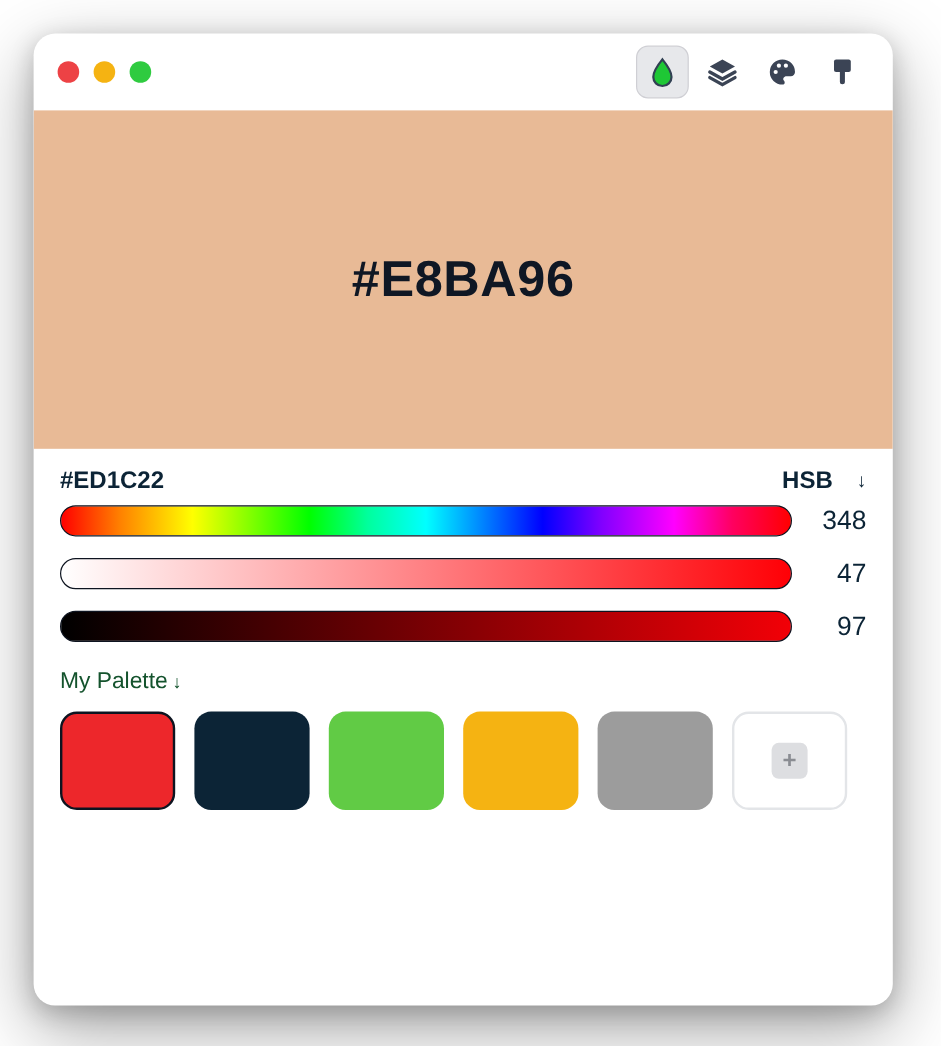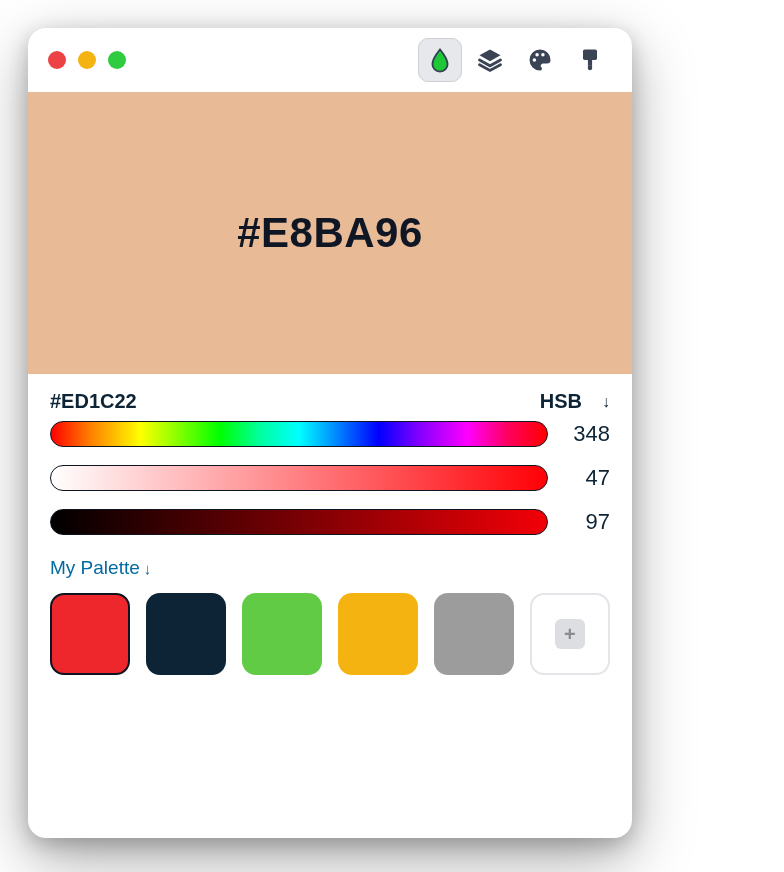"#E8BA96" .window { width: 604px -> 716px }
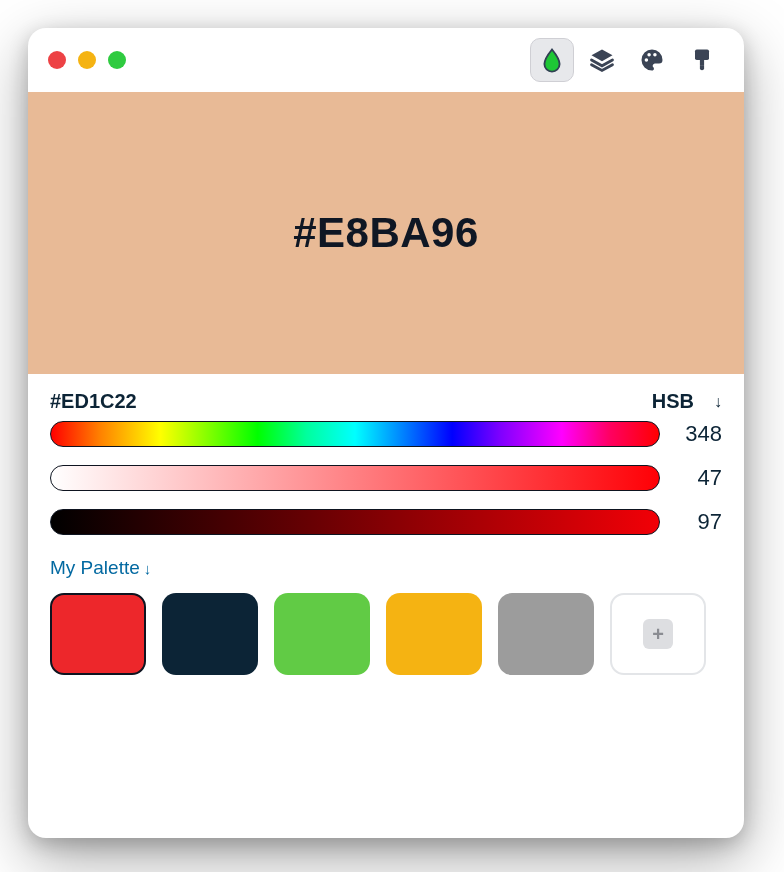"My Palette" .palette-label { color: #0369a1 -> #14532d }
